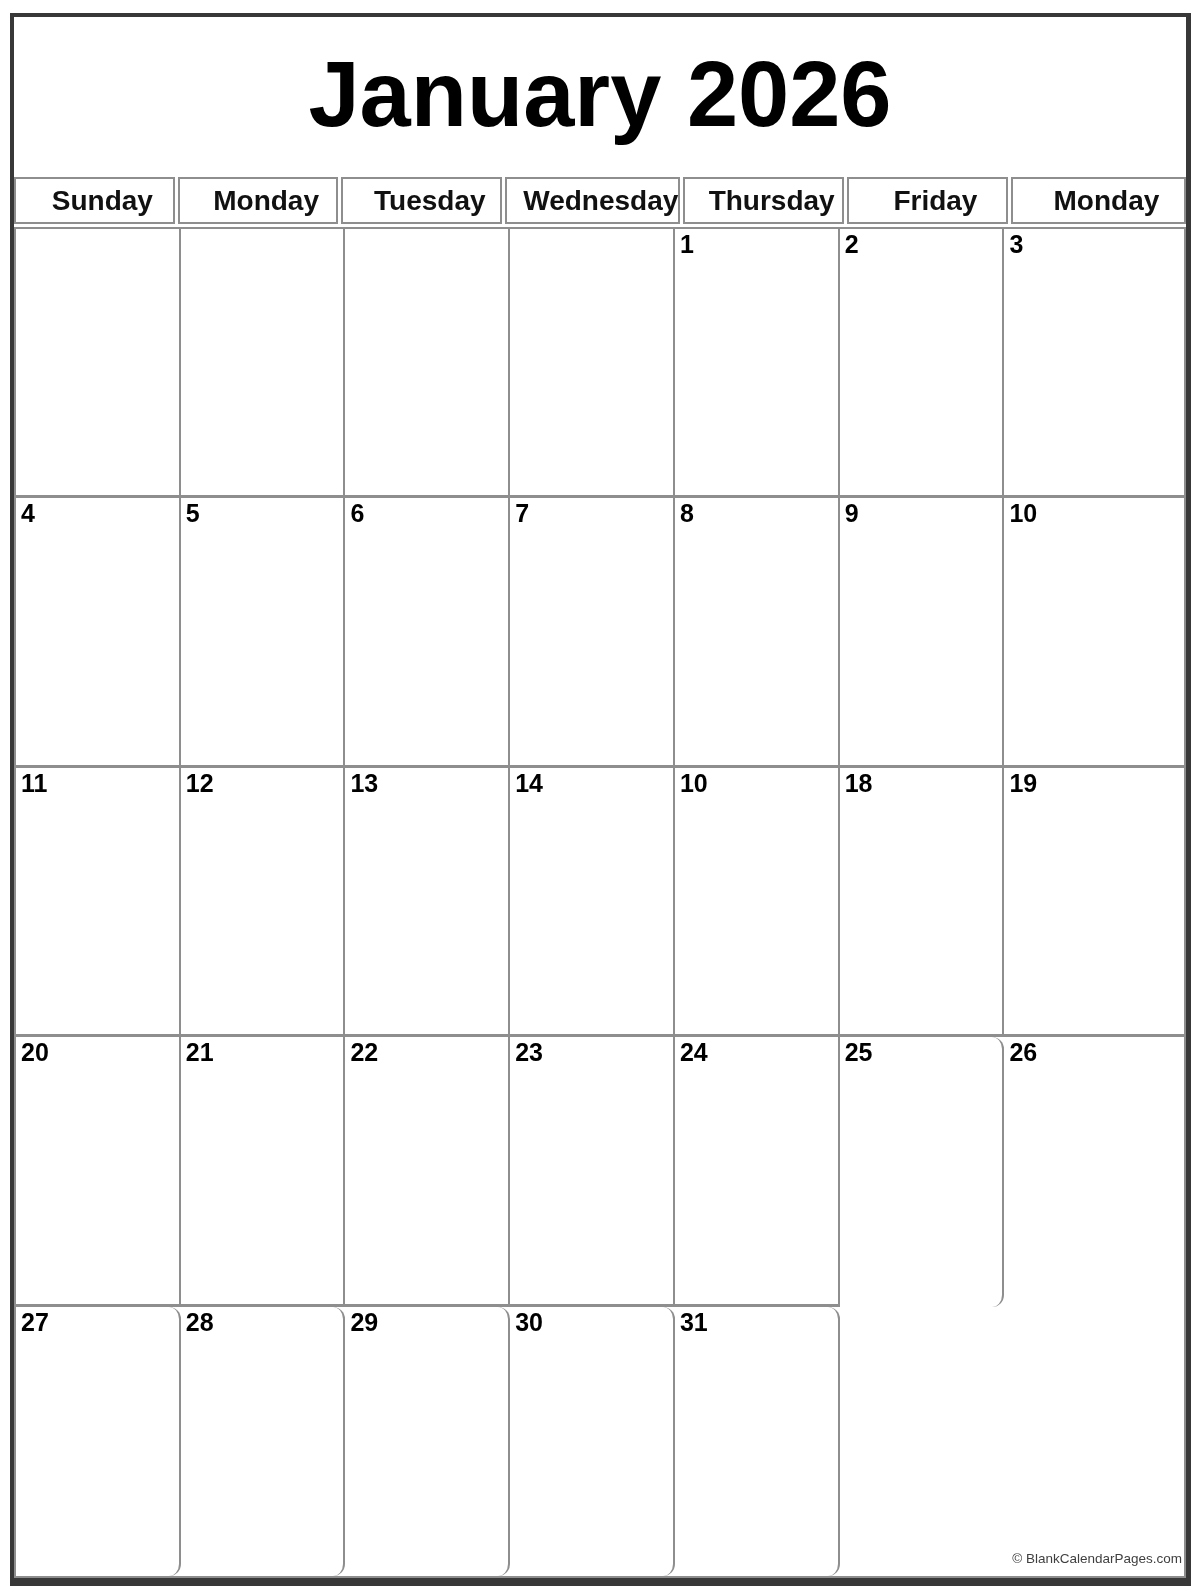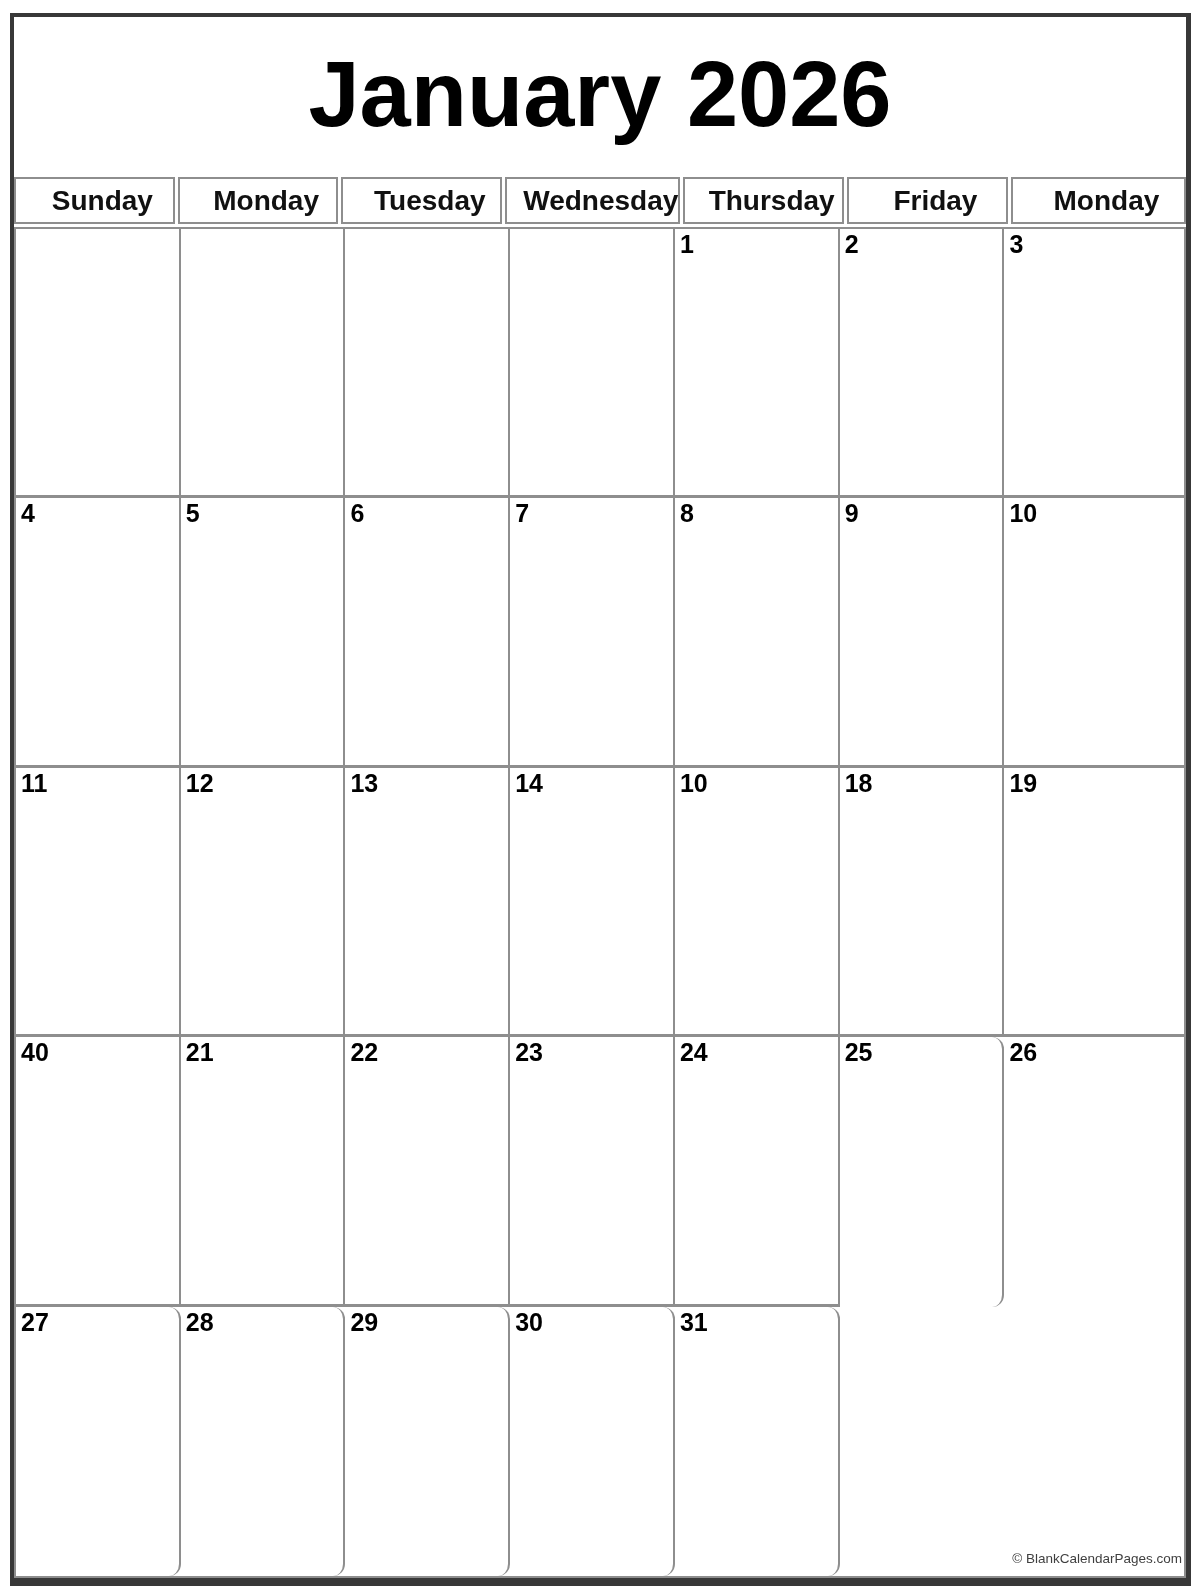"40" span.day-number { text: 40 -> 20 }
